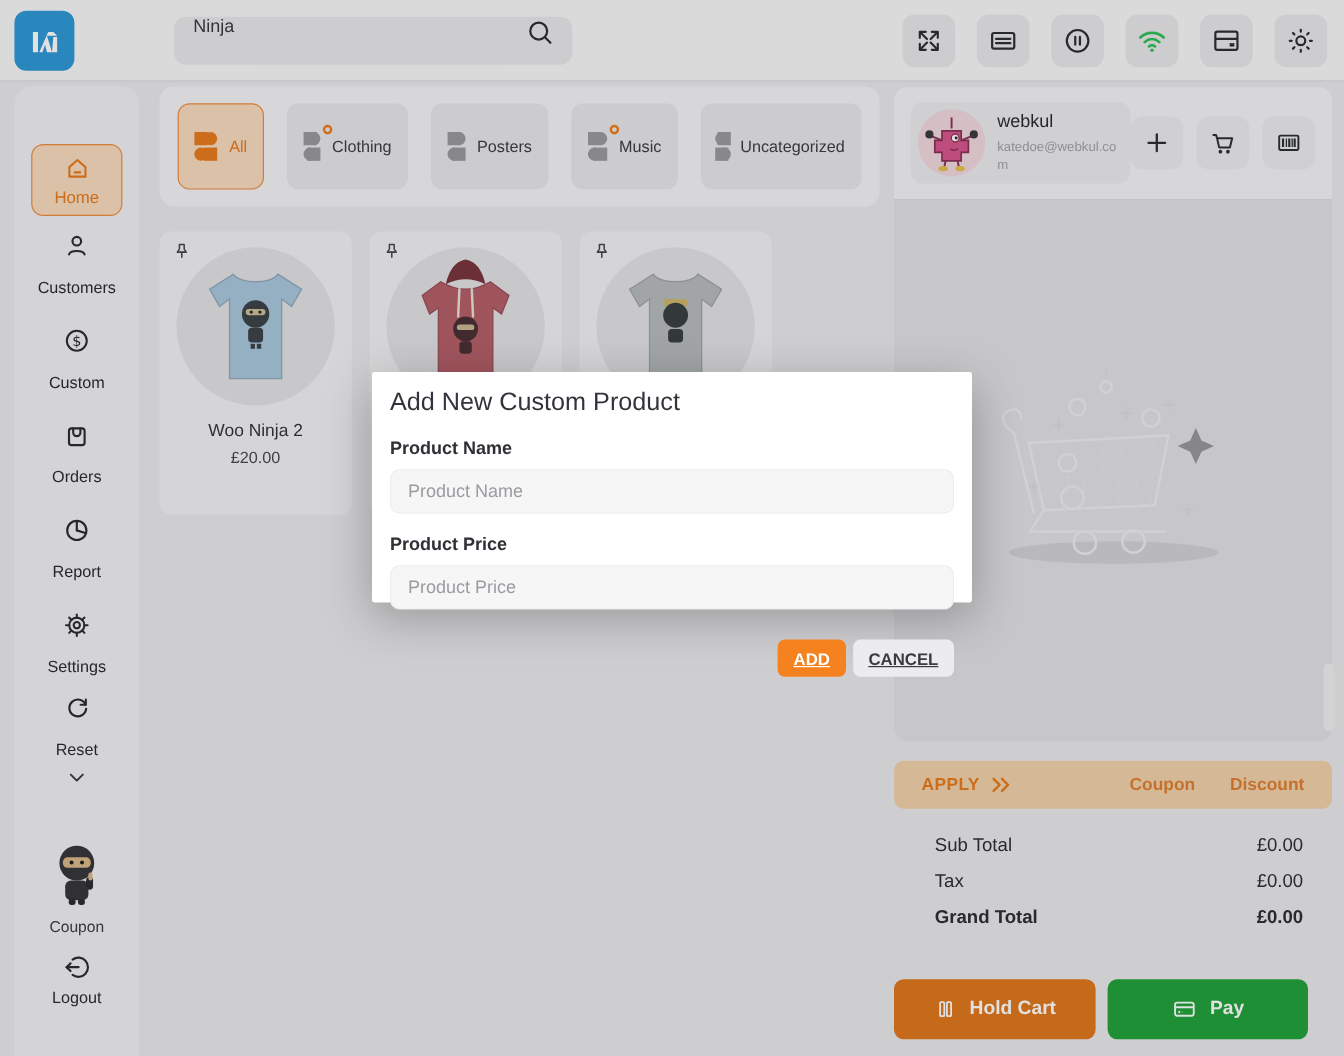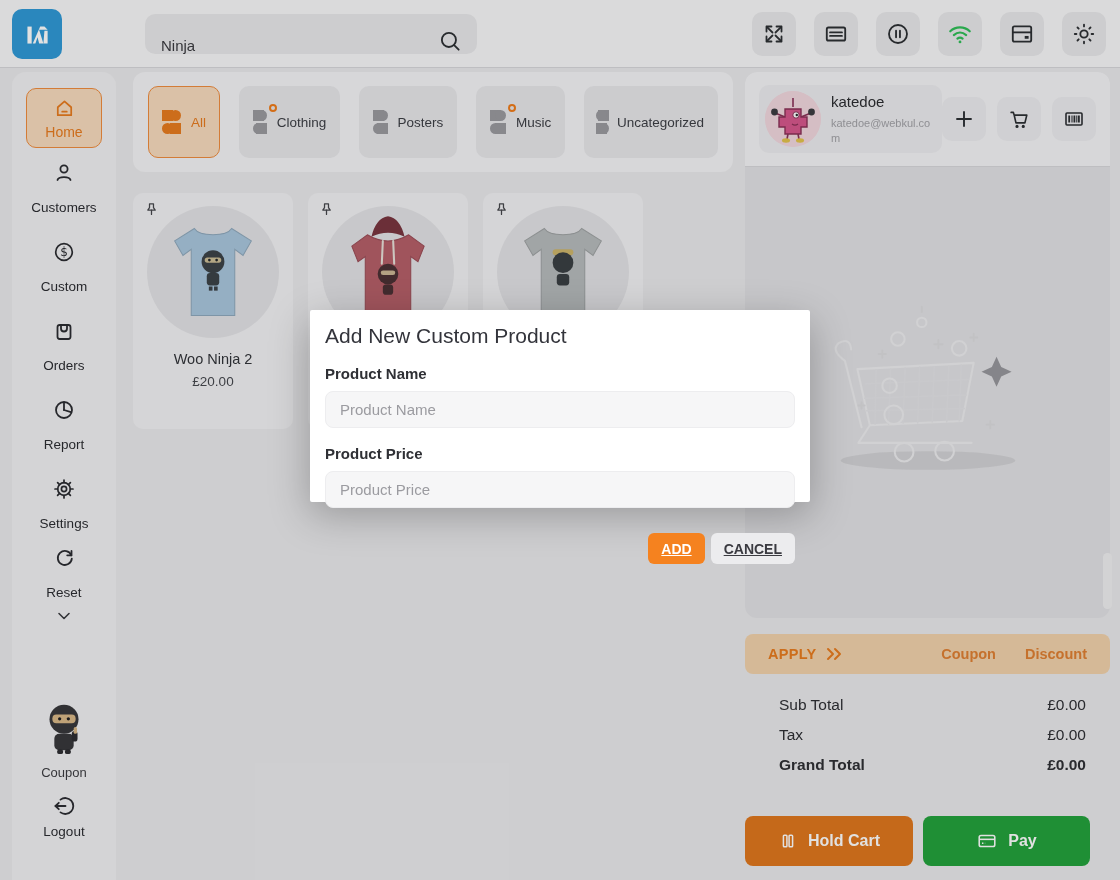"Ninja" .search { align-items: flex-end -> flex-start }
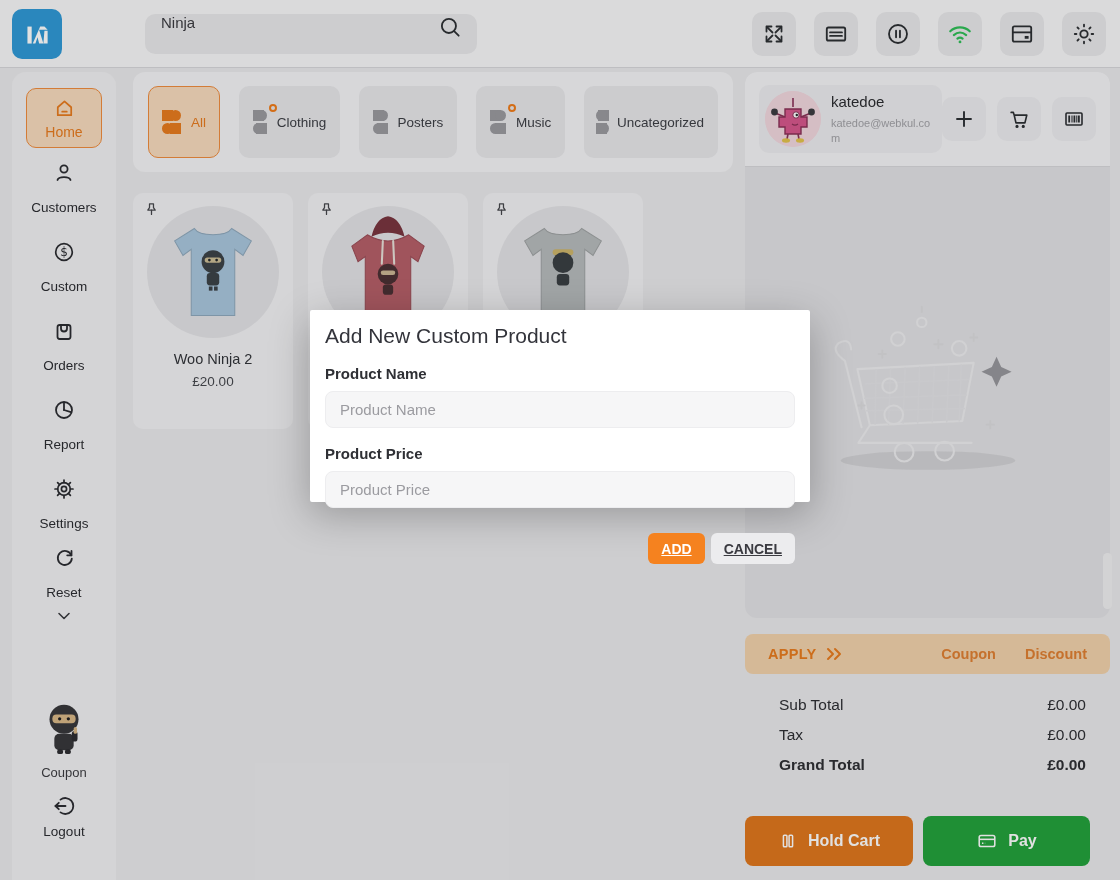"katedoe" div.cust-name { text: katedoe -> webkul }
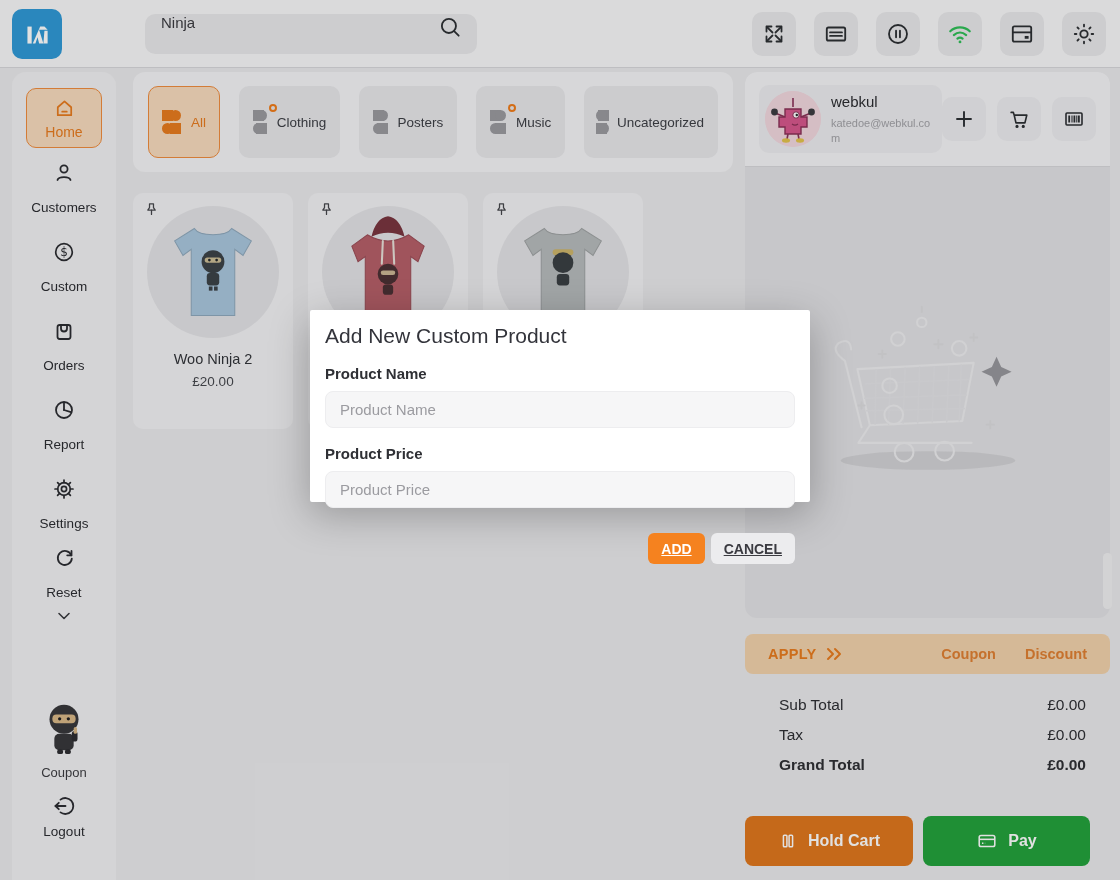"Home" .side-home { margin-top: none -> 32px }
